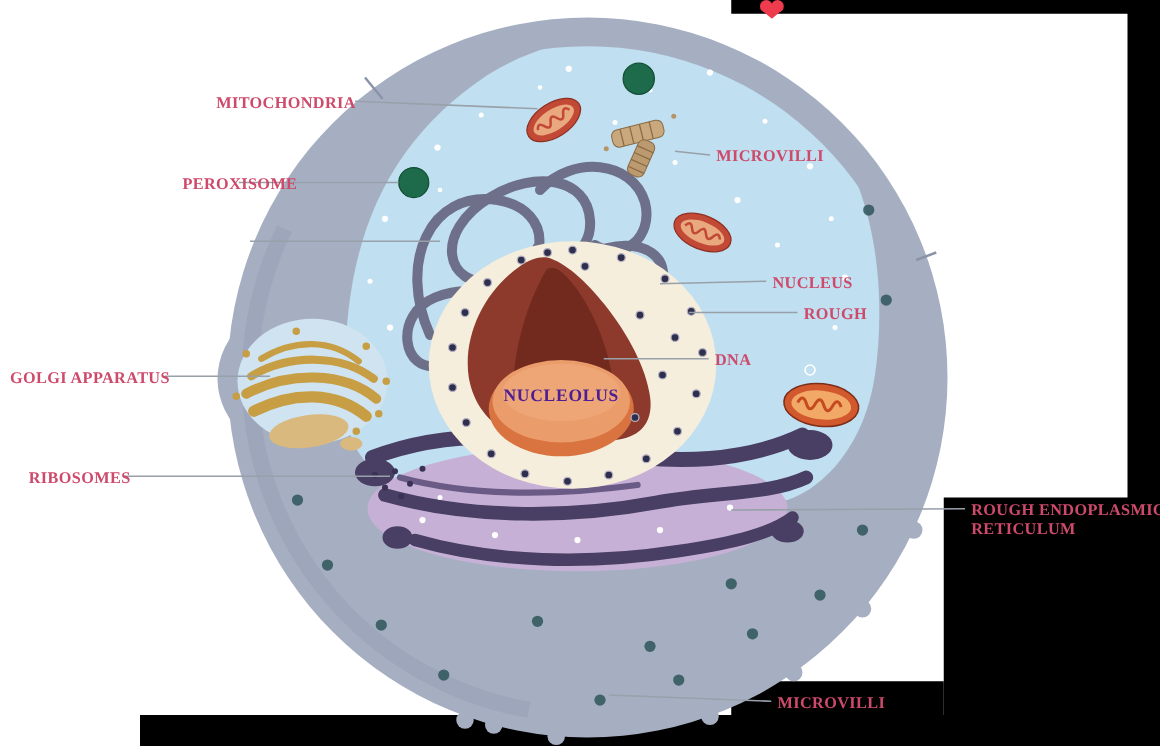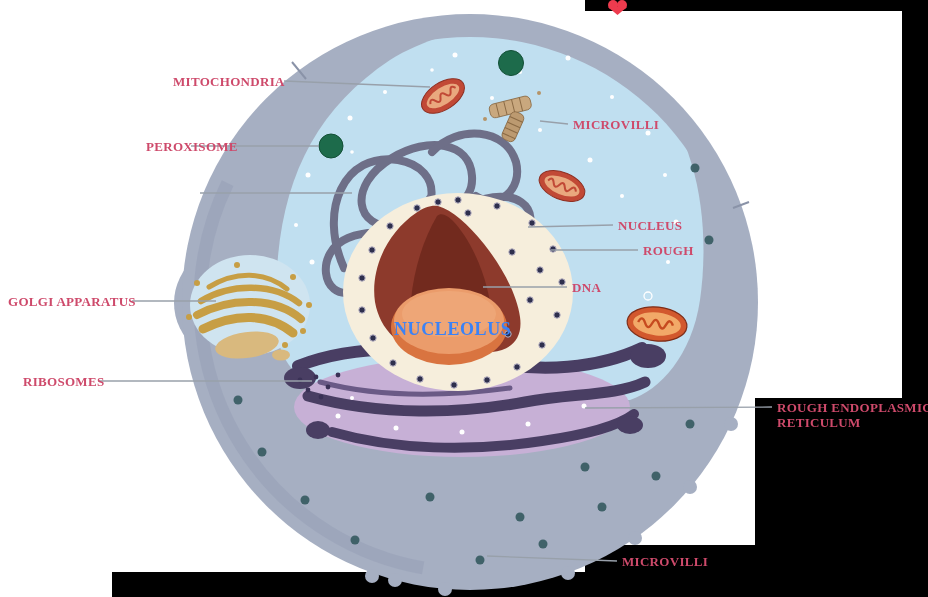"NUCLEOLUS" .label.nucleolus { color: #3b82f6 -> #4c1d95; font-size: 18px -> 14px; margin-top: 12px -> none }
